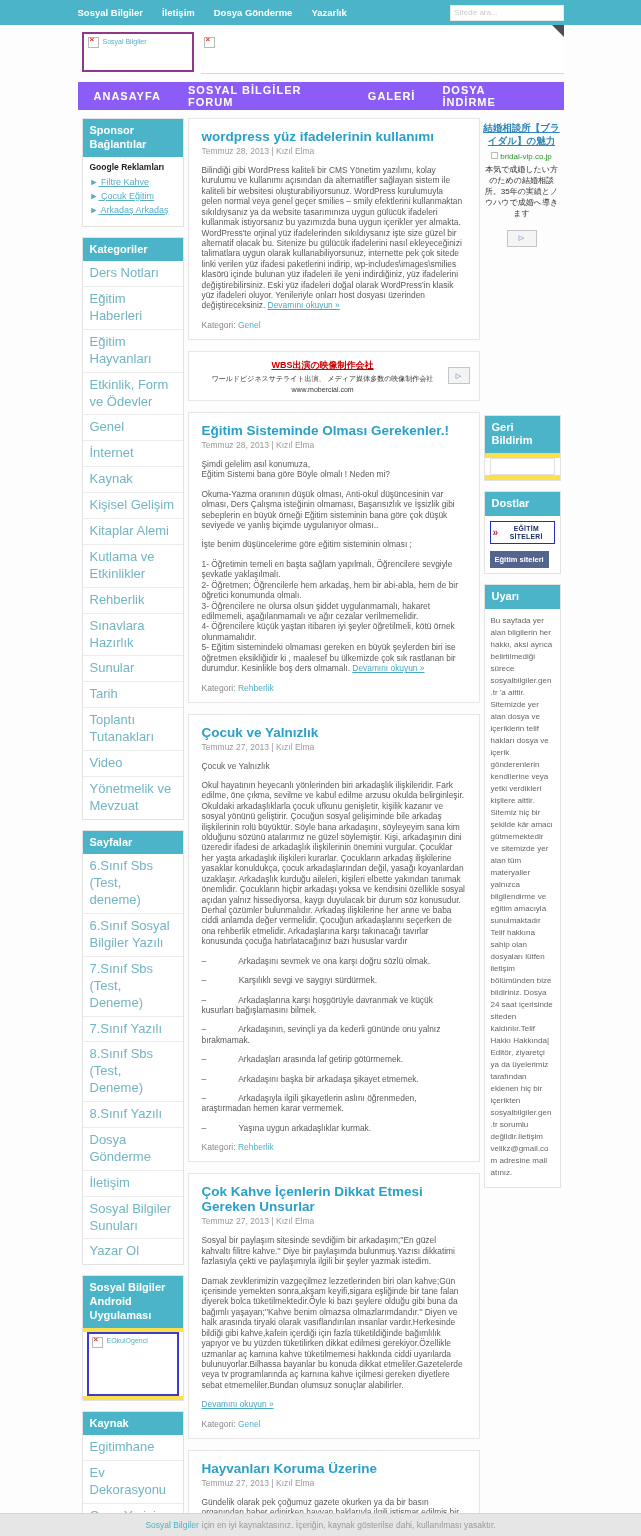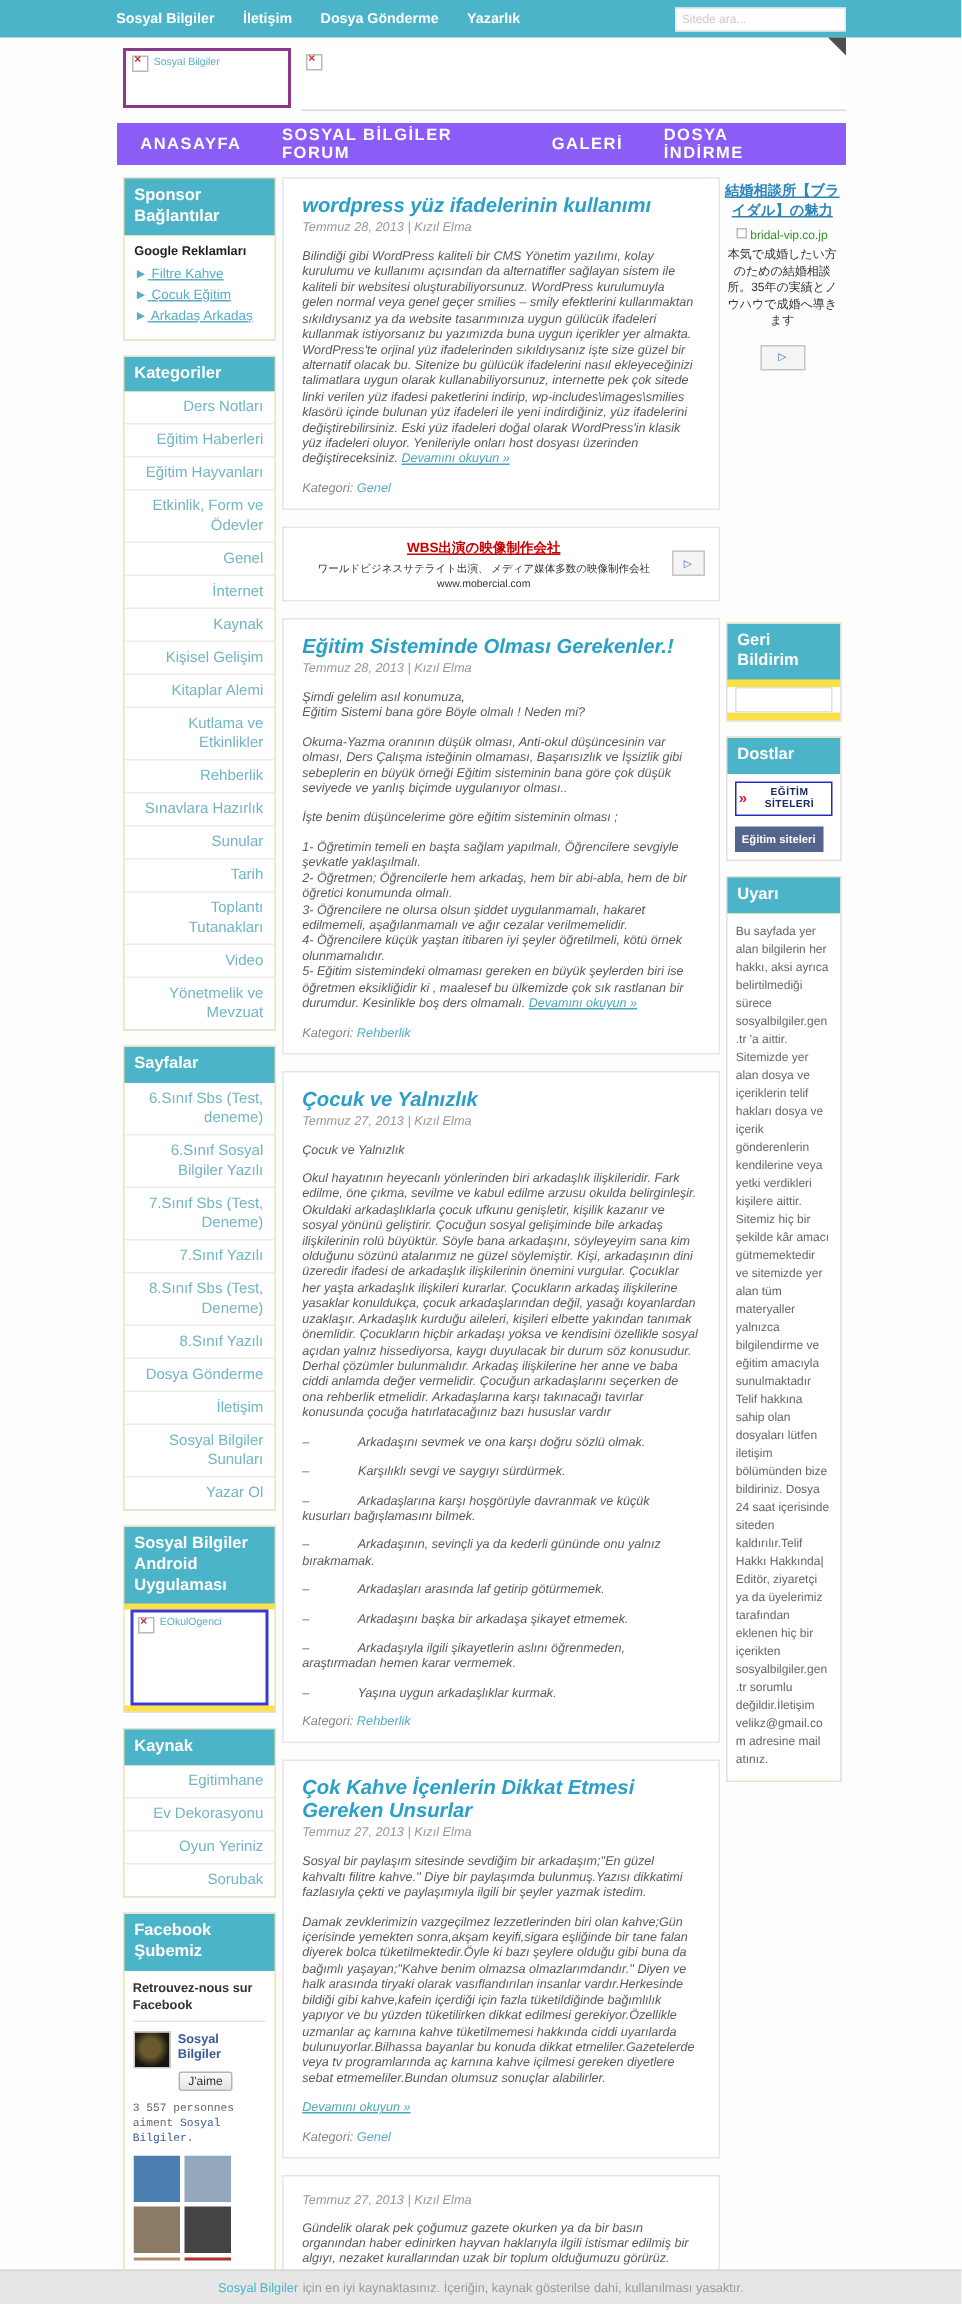"wordpress yüz ifadelerinin kullanımı" .post { font-style: italic -> none }
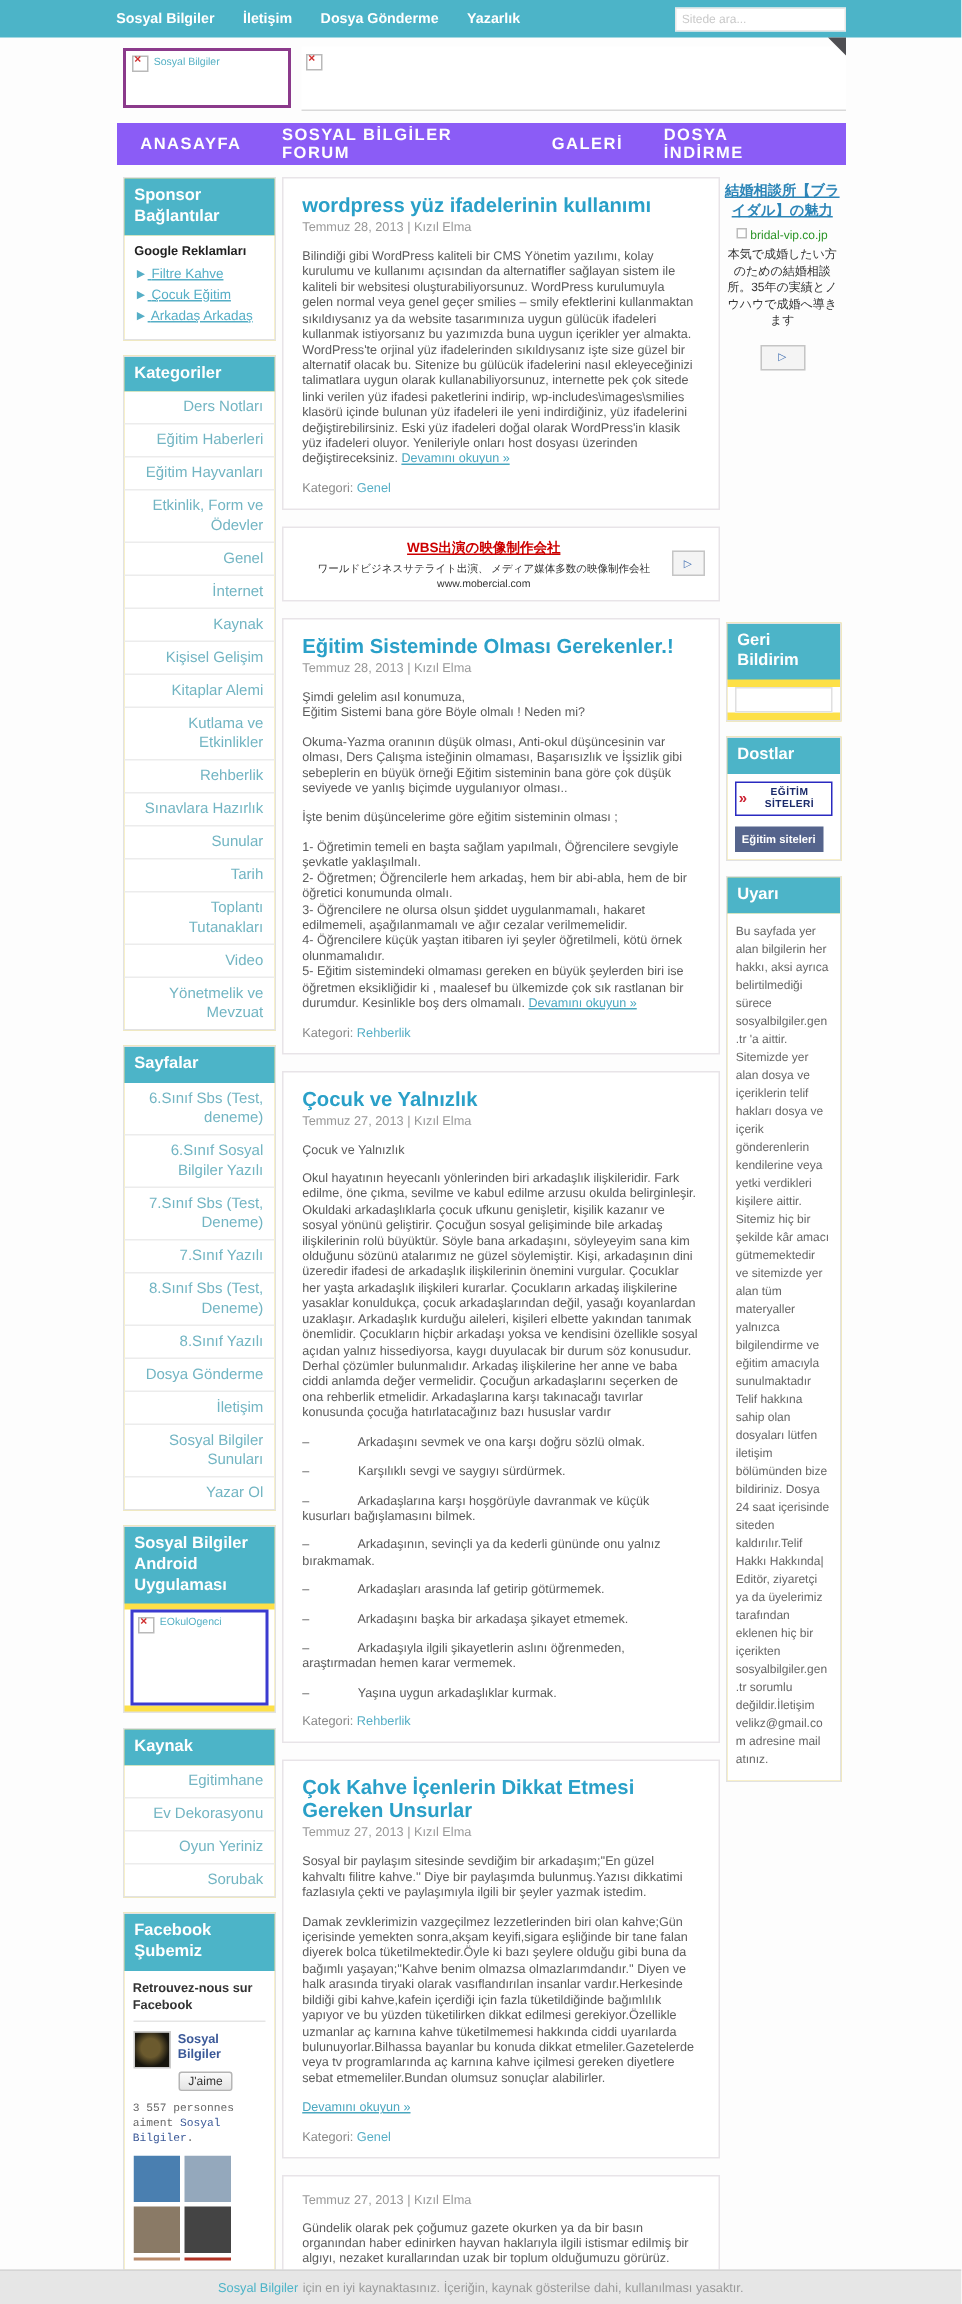"Ders Notları" .wlinks a { font-size: 10px -> 13px; text-align: right -> none }
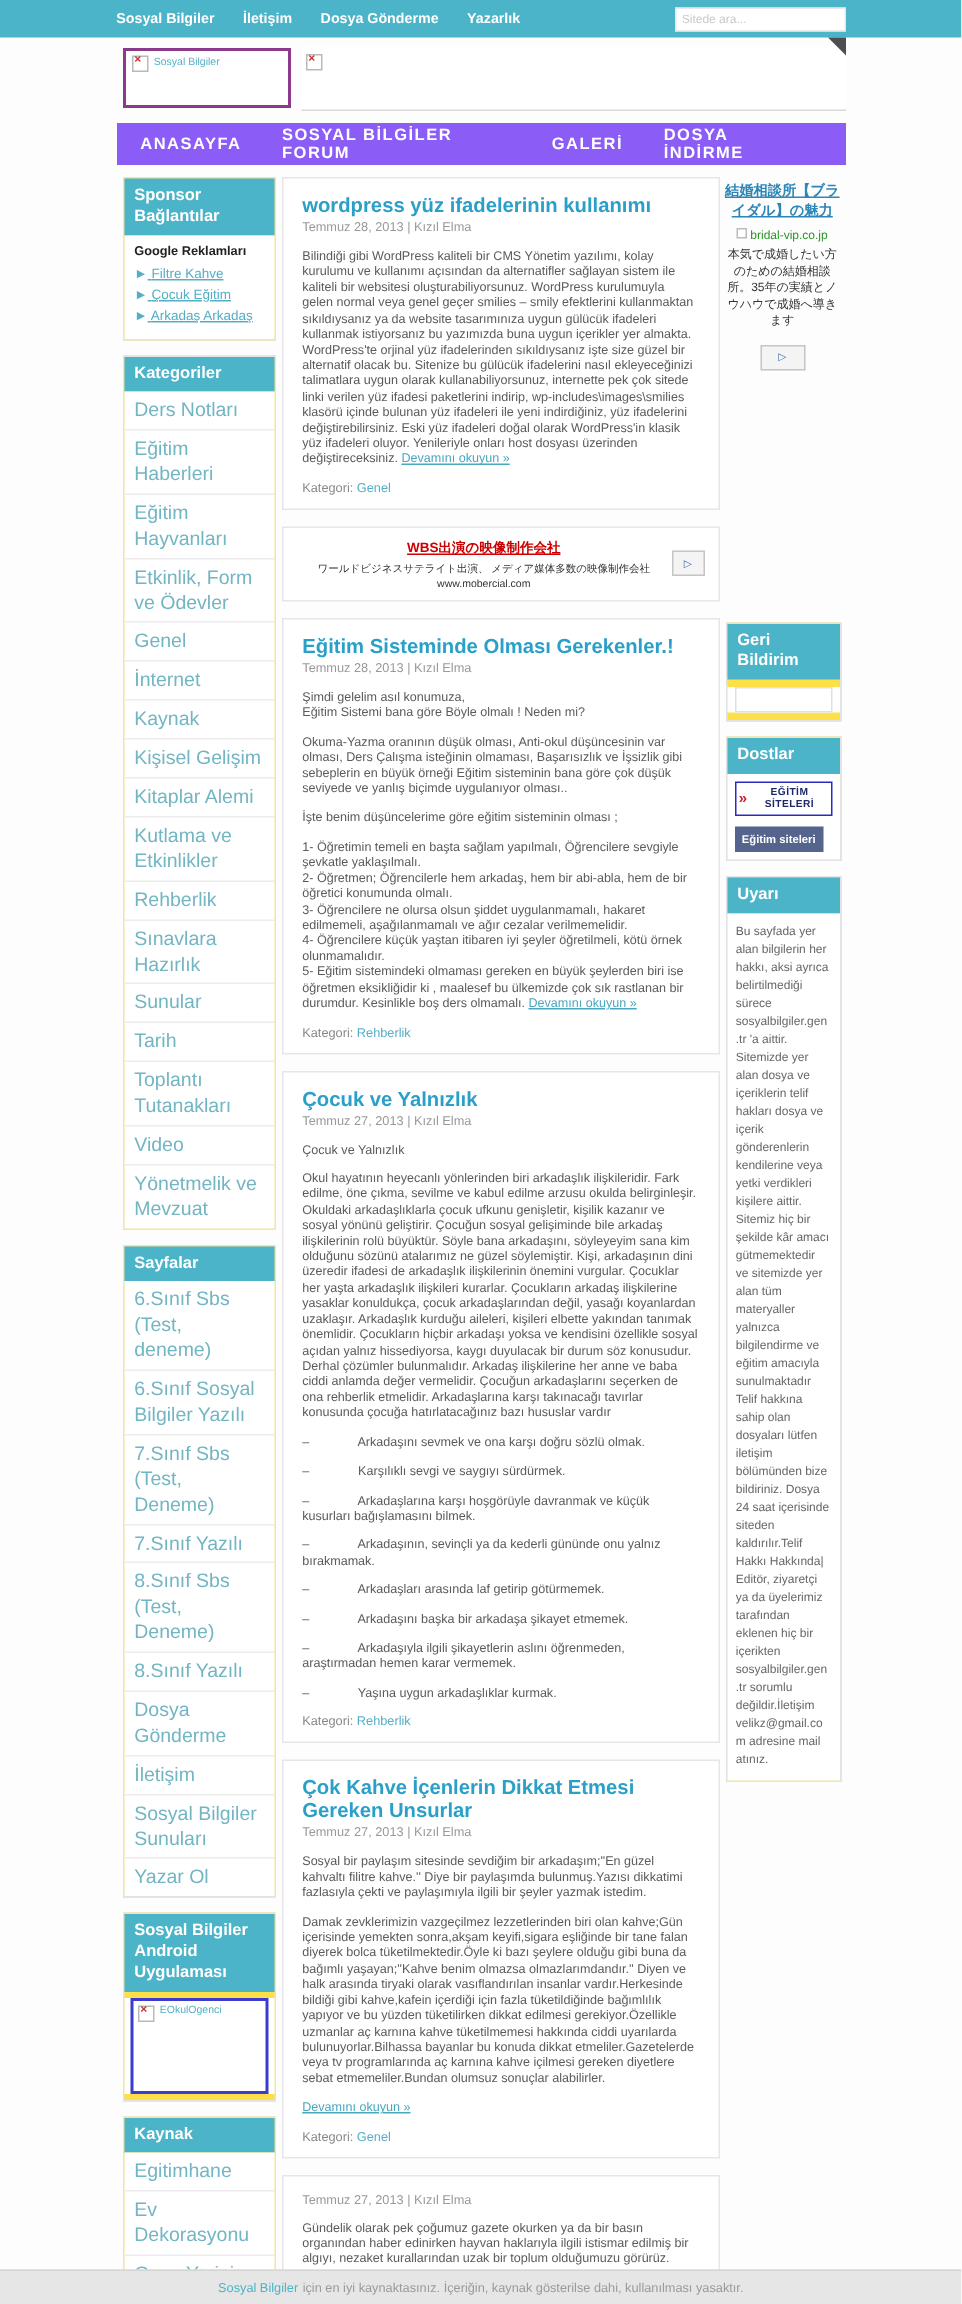"Hayvanları Koruma Üzerine" a.post-title { html: none -> <a>Hayvanları Koruma Üzerine</a> }
